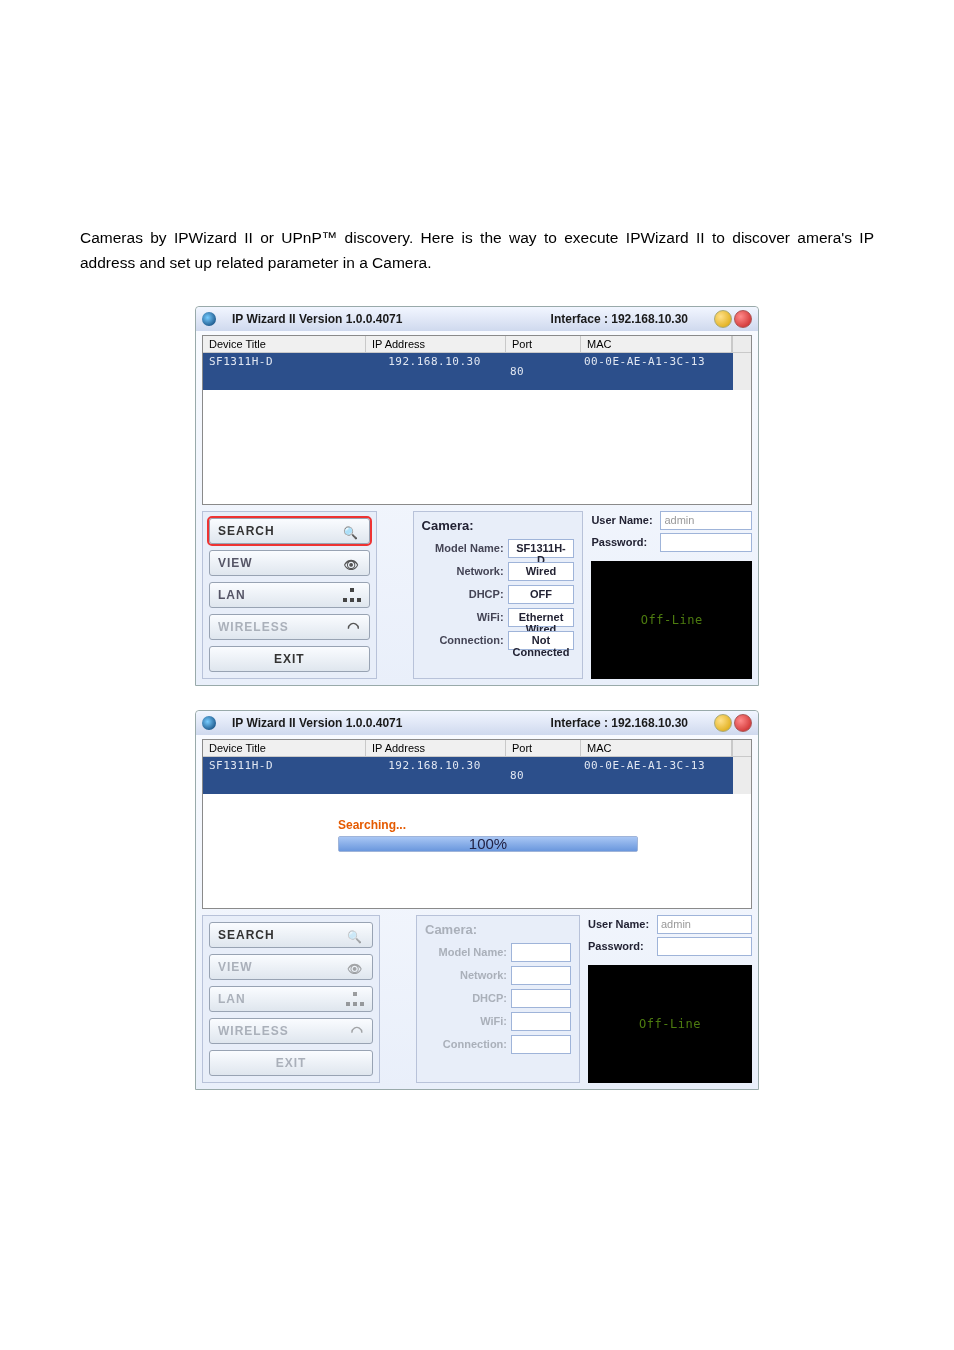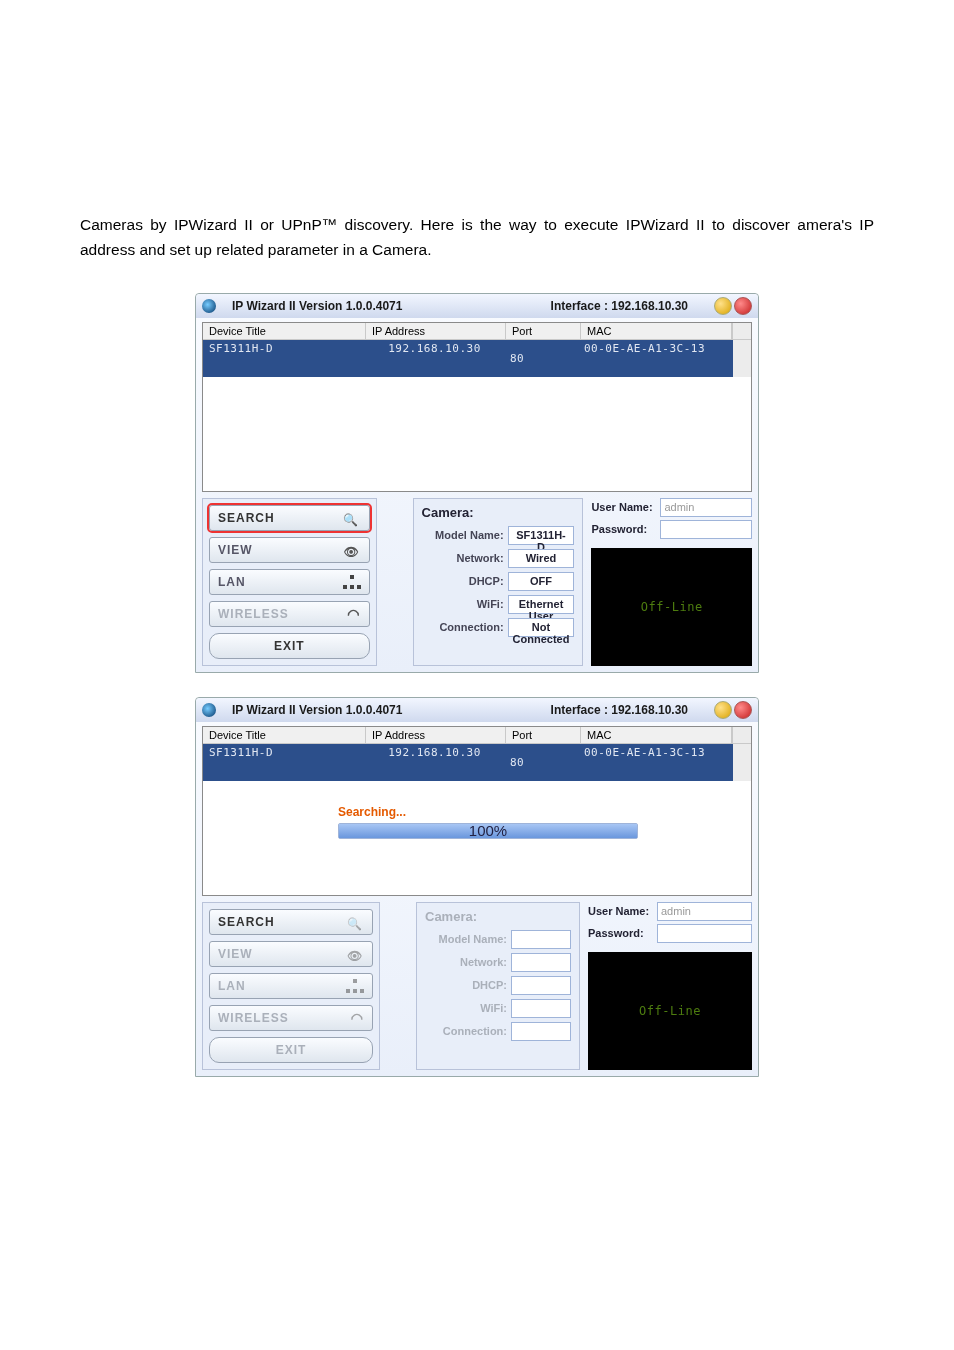"Cameras by IPWizard II or" .page-text { margin: 3px 80px 30px 80px -> 16px 80px 30px 80px }
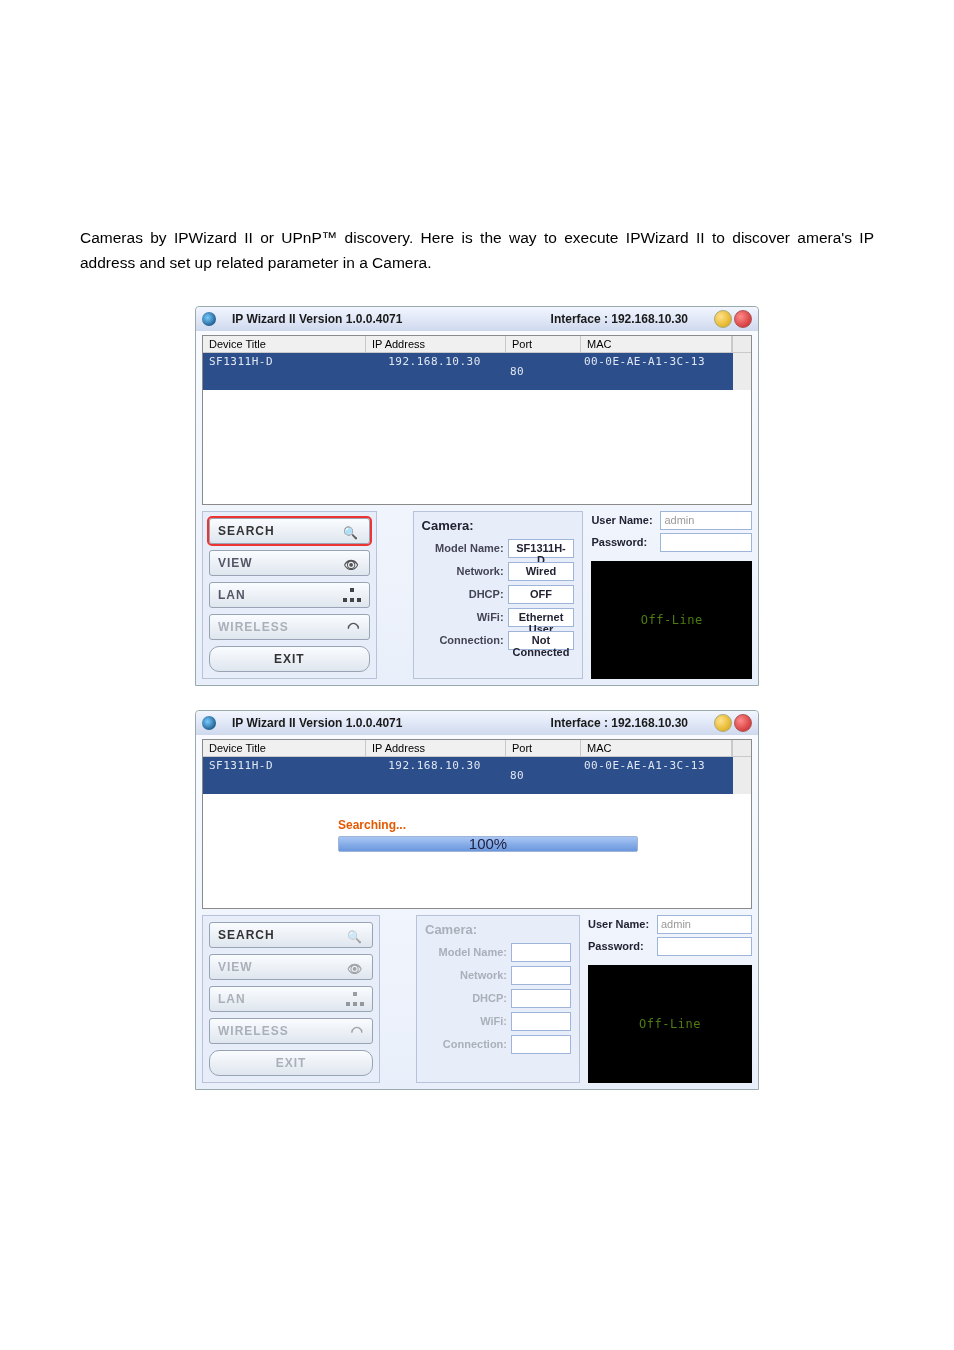"Ethernet User" div.field-box { text: User -> Wired }
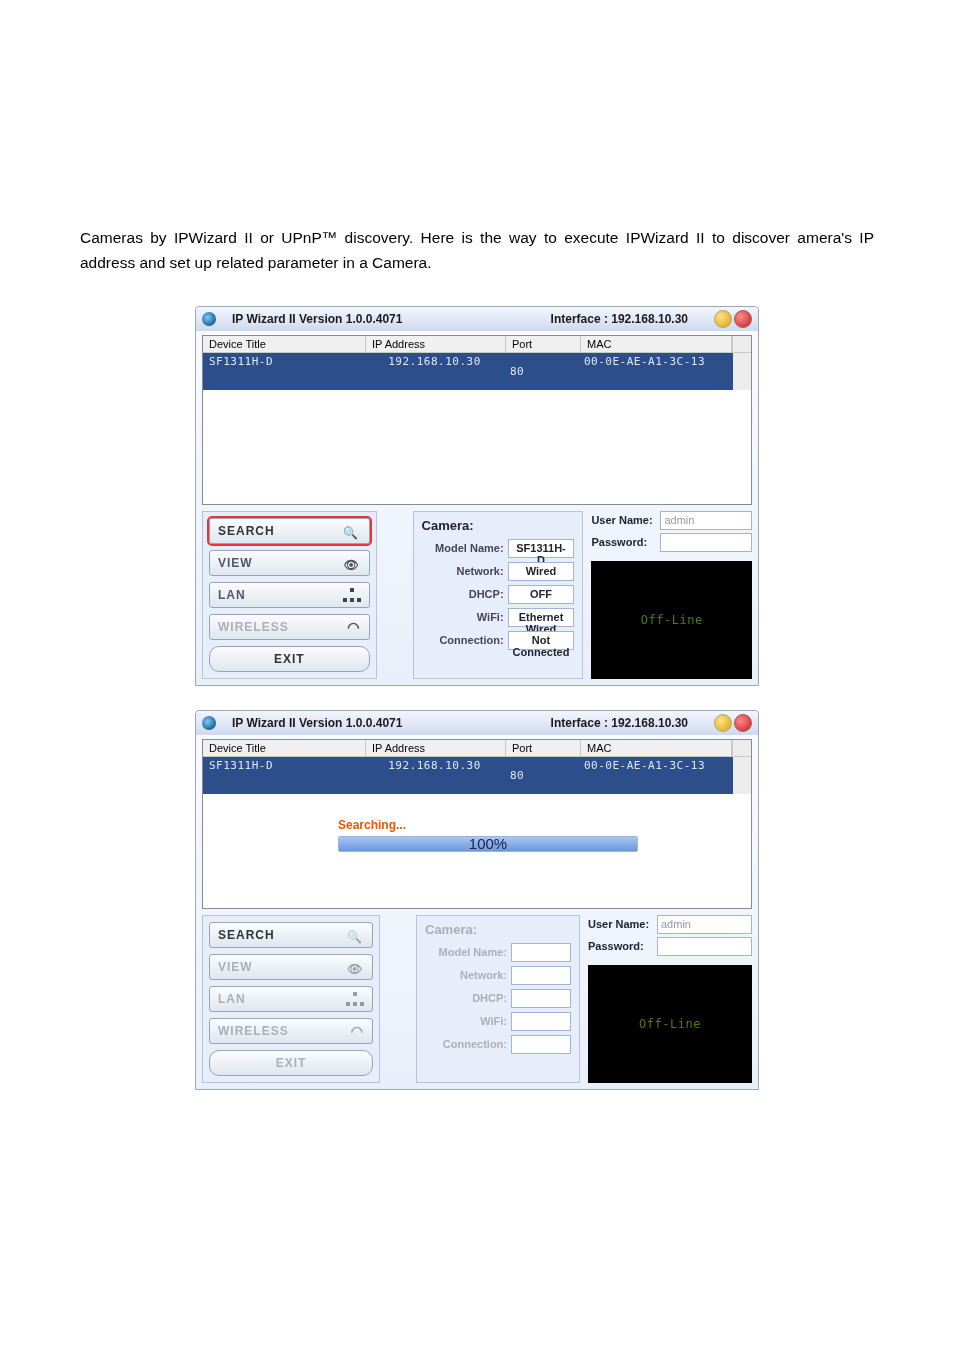"EXIT" .exit-btn { border-radius: 10px -> 3px }
